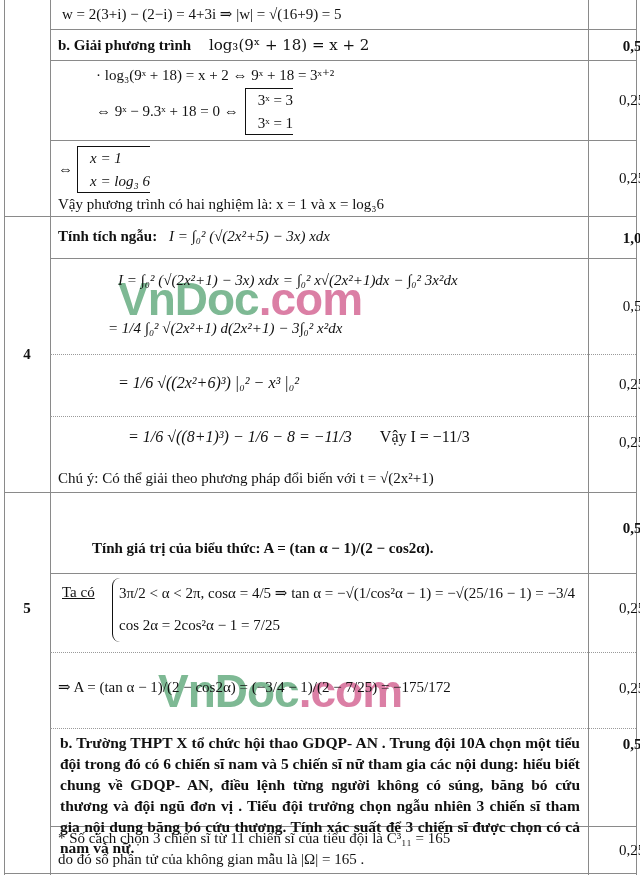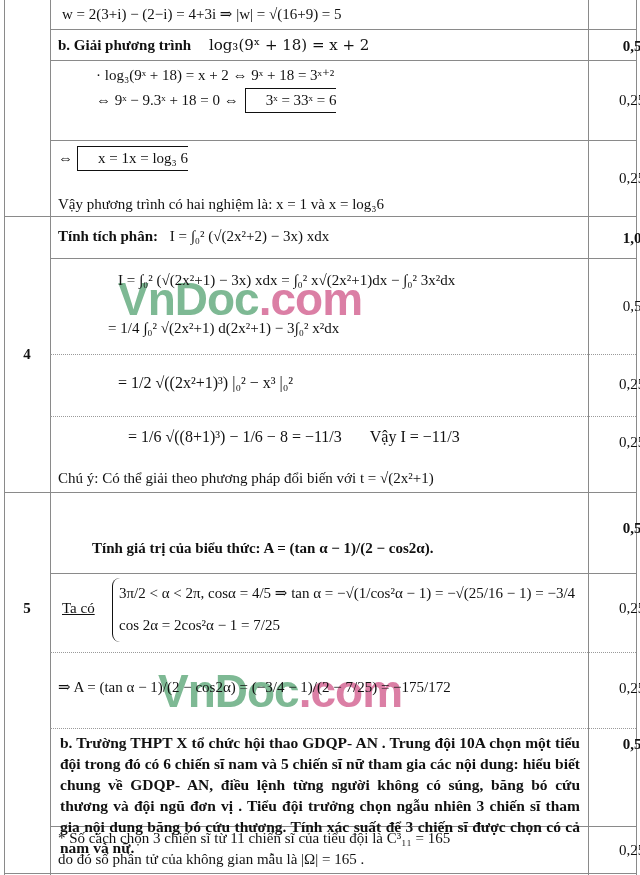"3ˣ = 3" .brack { flex-direction: row -> column; padding-left: 20px -> 12px }
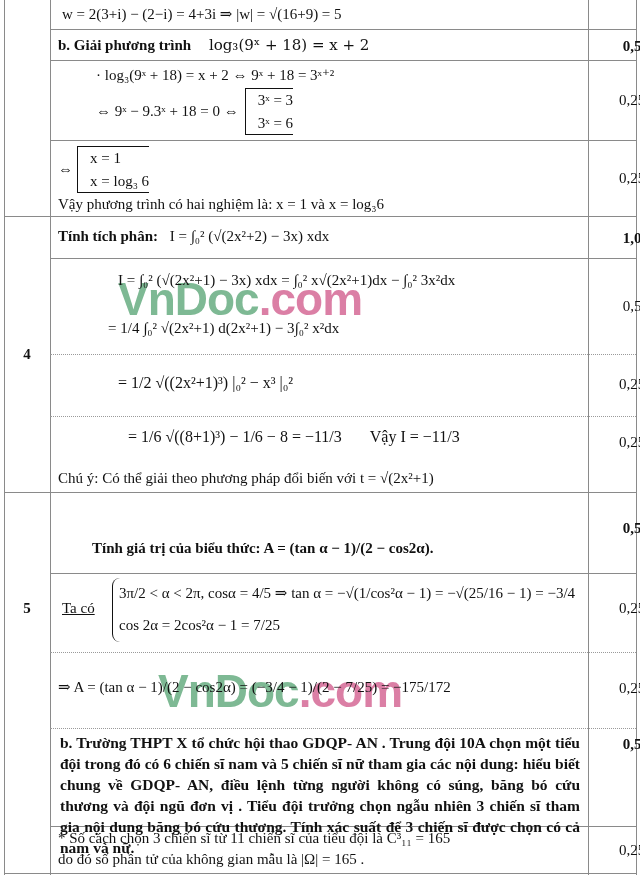"3ˣ = 6" span { text: 6 -> 1 }
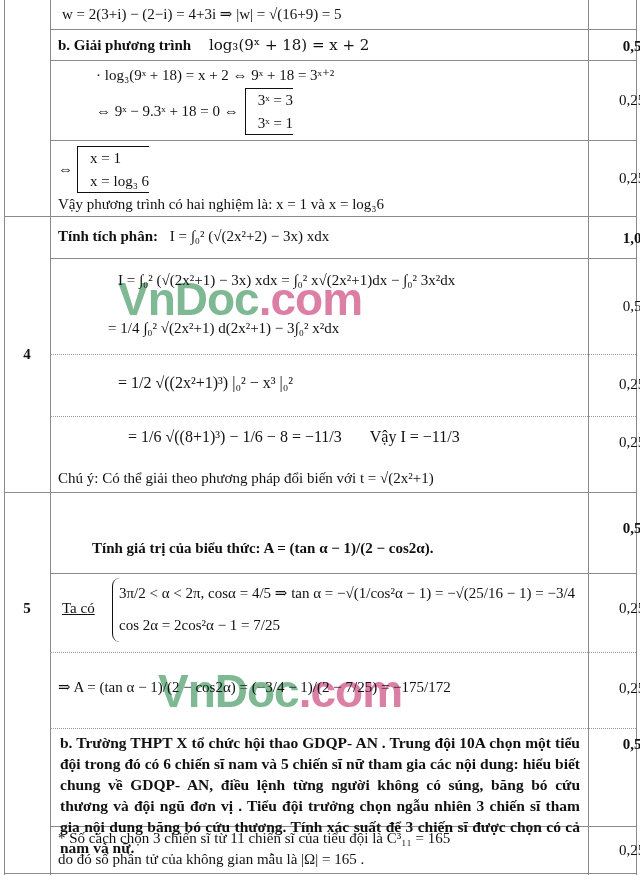"x = 1" .i { font-style: none -> italic }
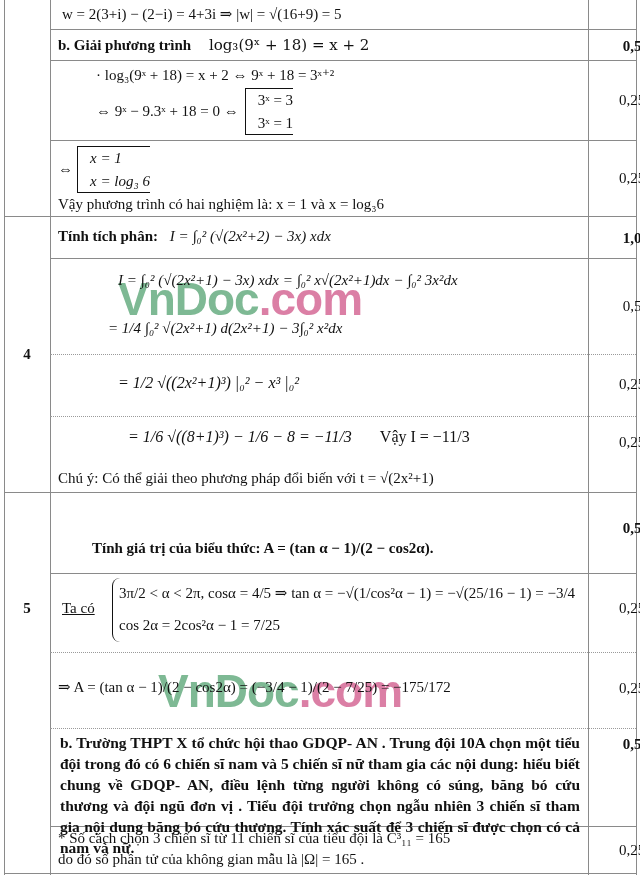"Tính tích phân:" span.b { text: phân -> ngẫu }
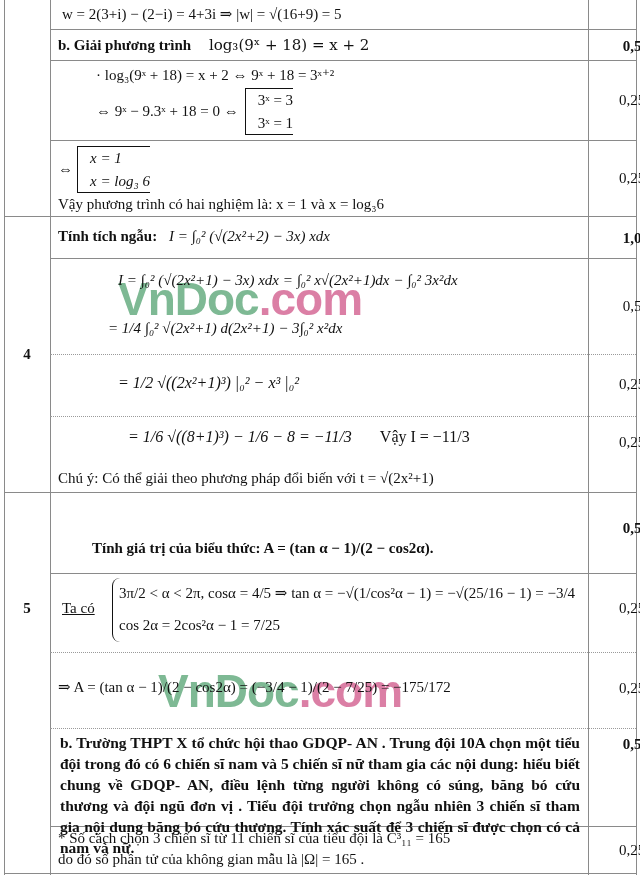"I = ∫₀² (√(2x²+2) −" span.i { text: 2x²+2 -> 2x²+5 }
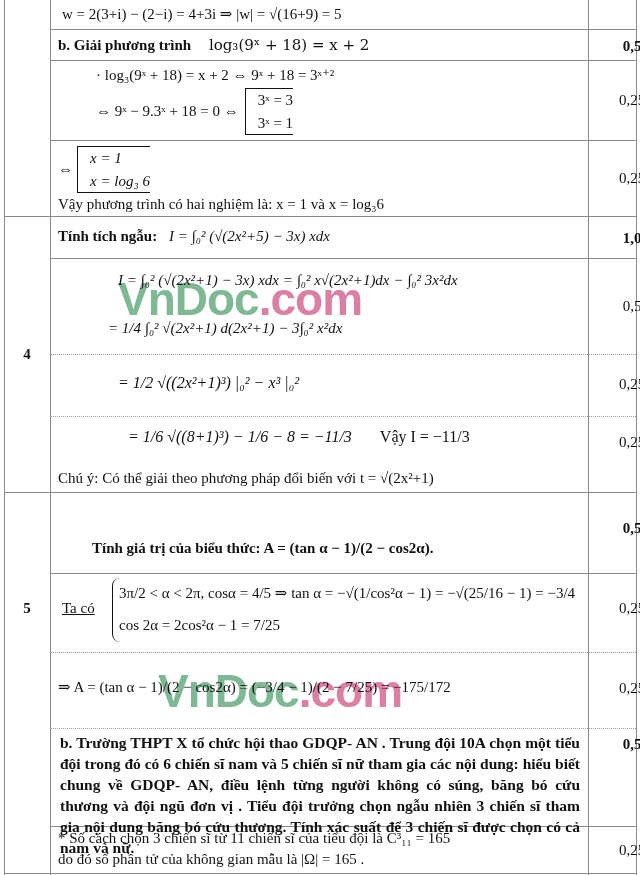"= 1/2 √((2x²+1)³) |₀² −" div.line { text: 1/2 √((2x²+1 -> 1/6 √((2x²+6 }
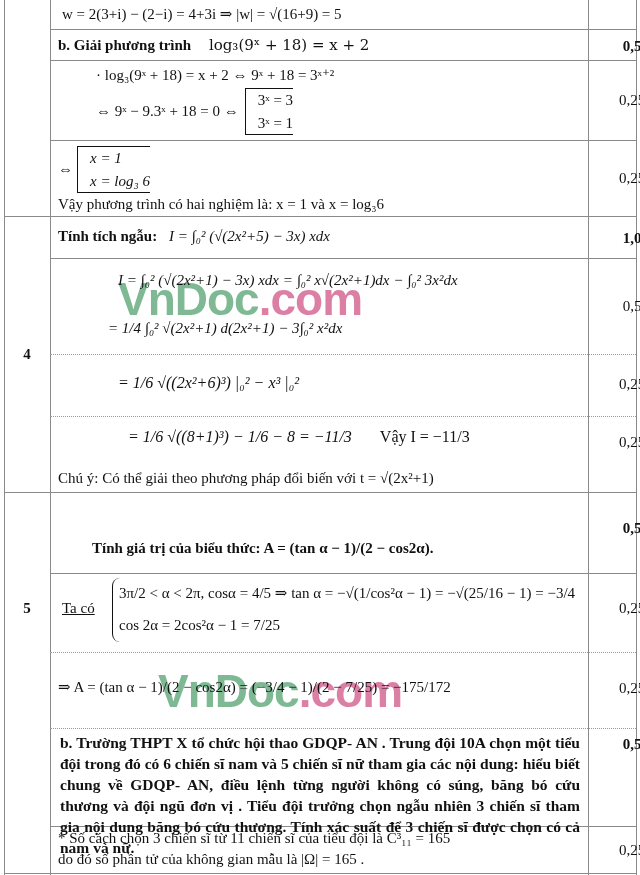"Ta có" div.line { top: 600px -> 584px }
